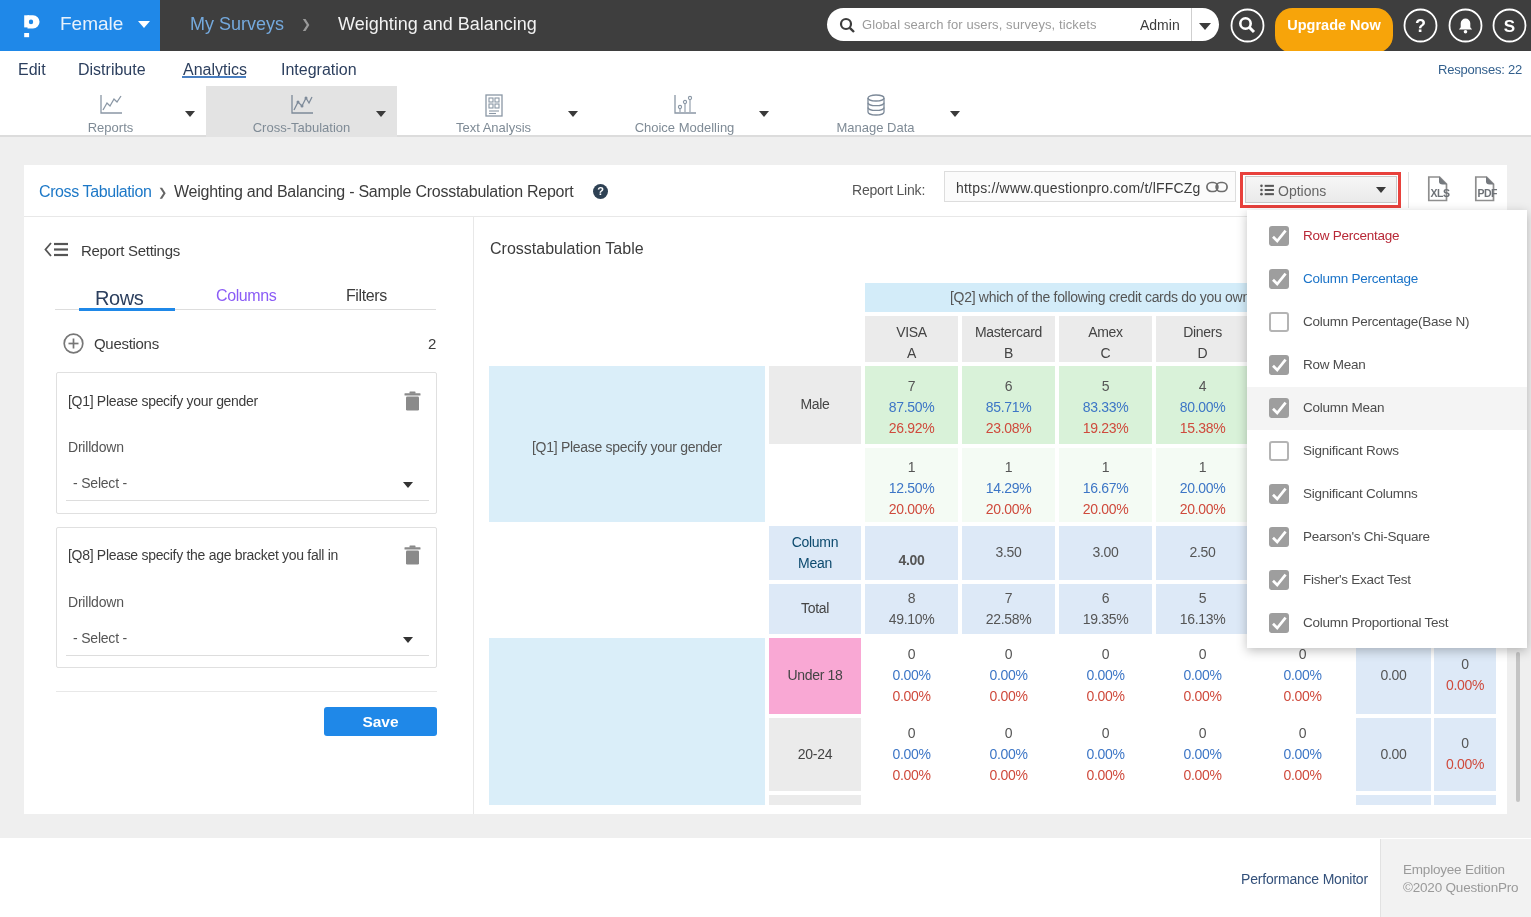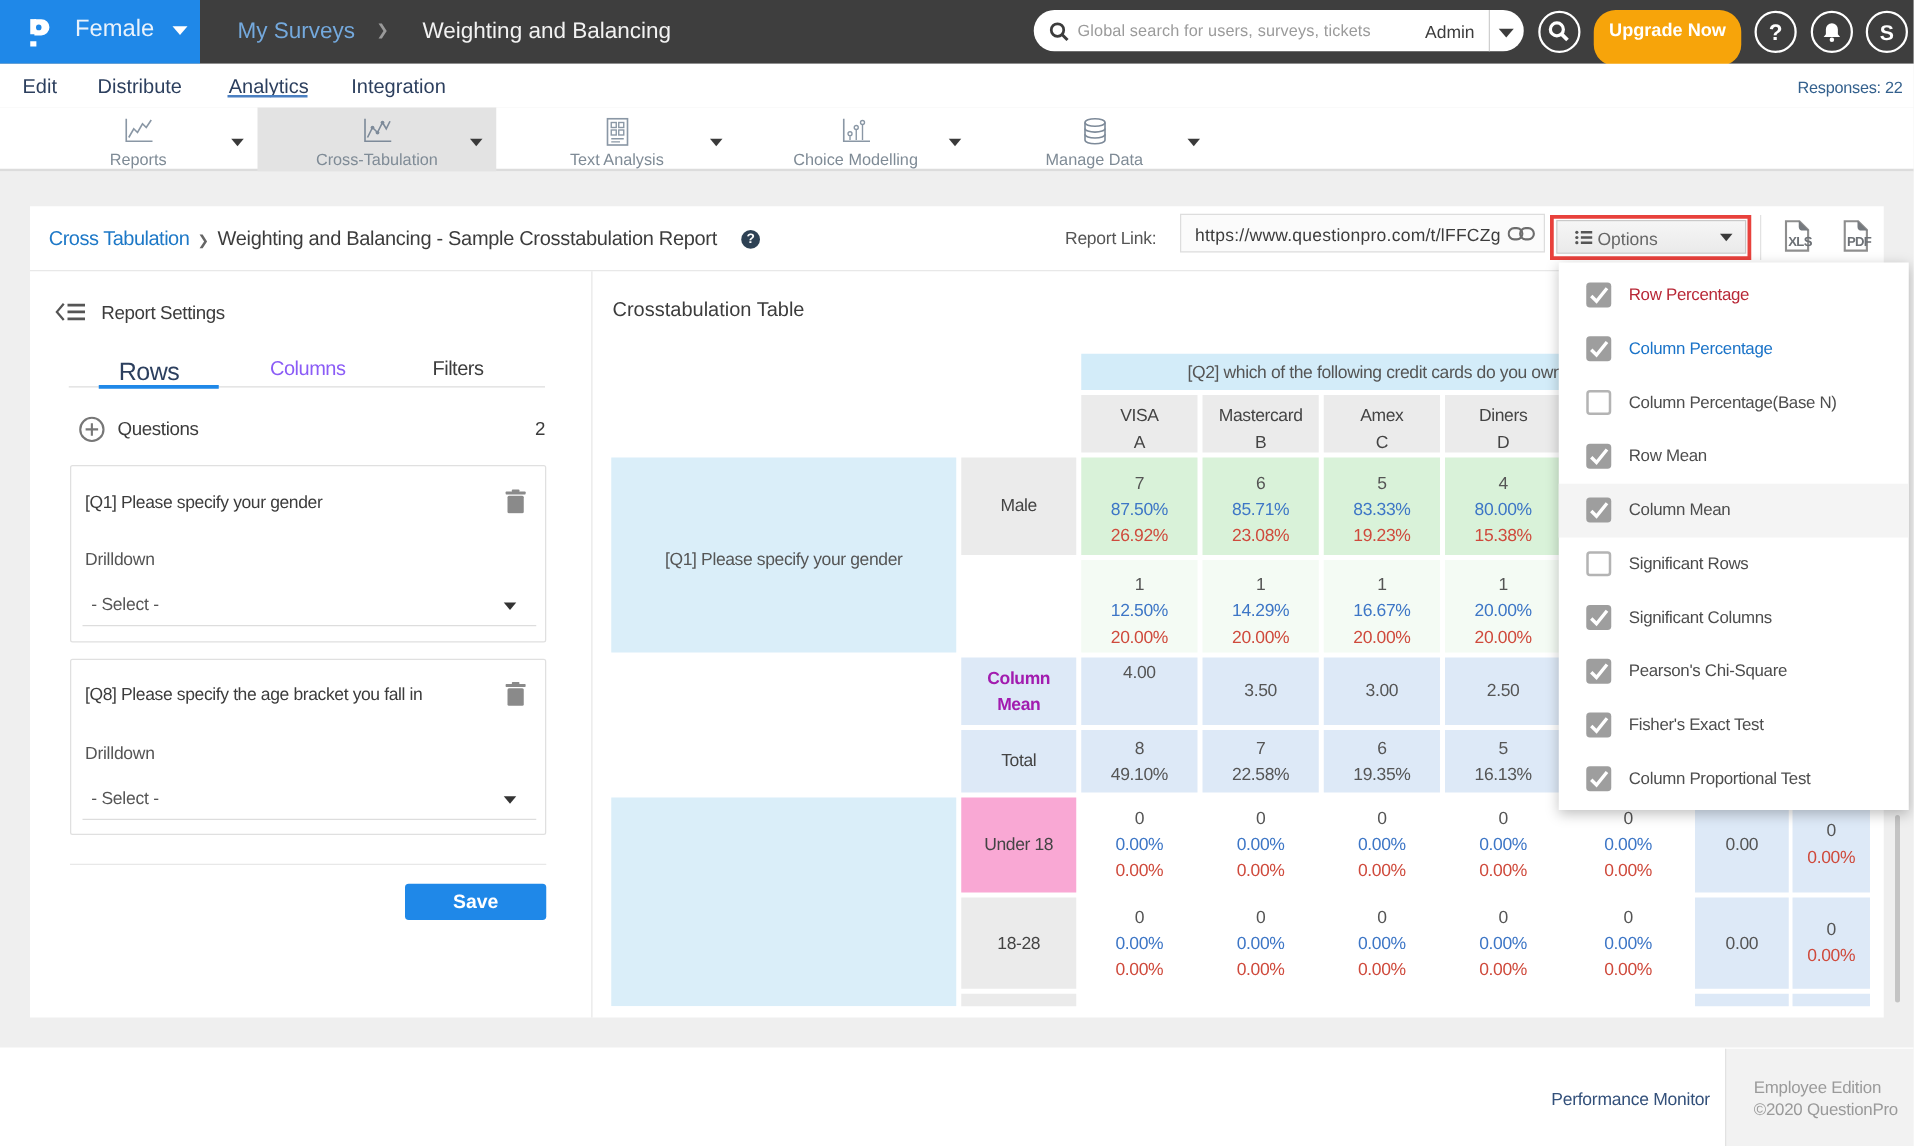"Column" div { color: #a21caf -> #0c4a6e; font-weight: bold -> none }
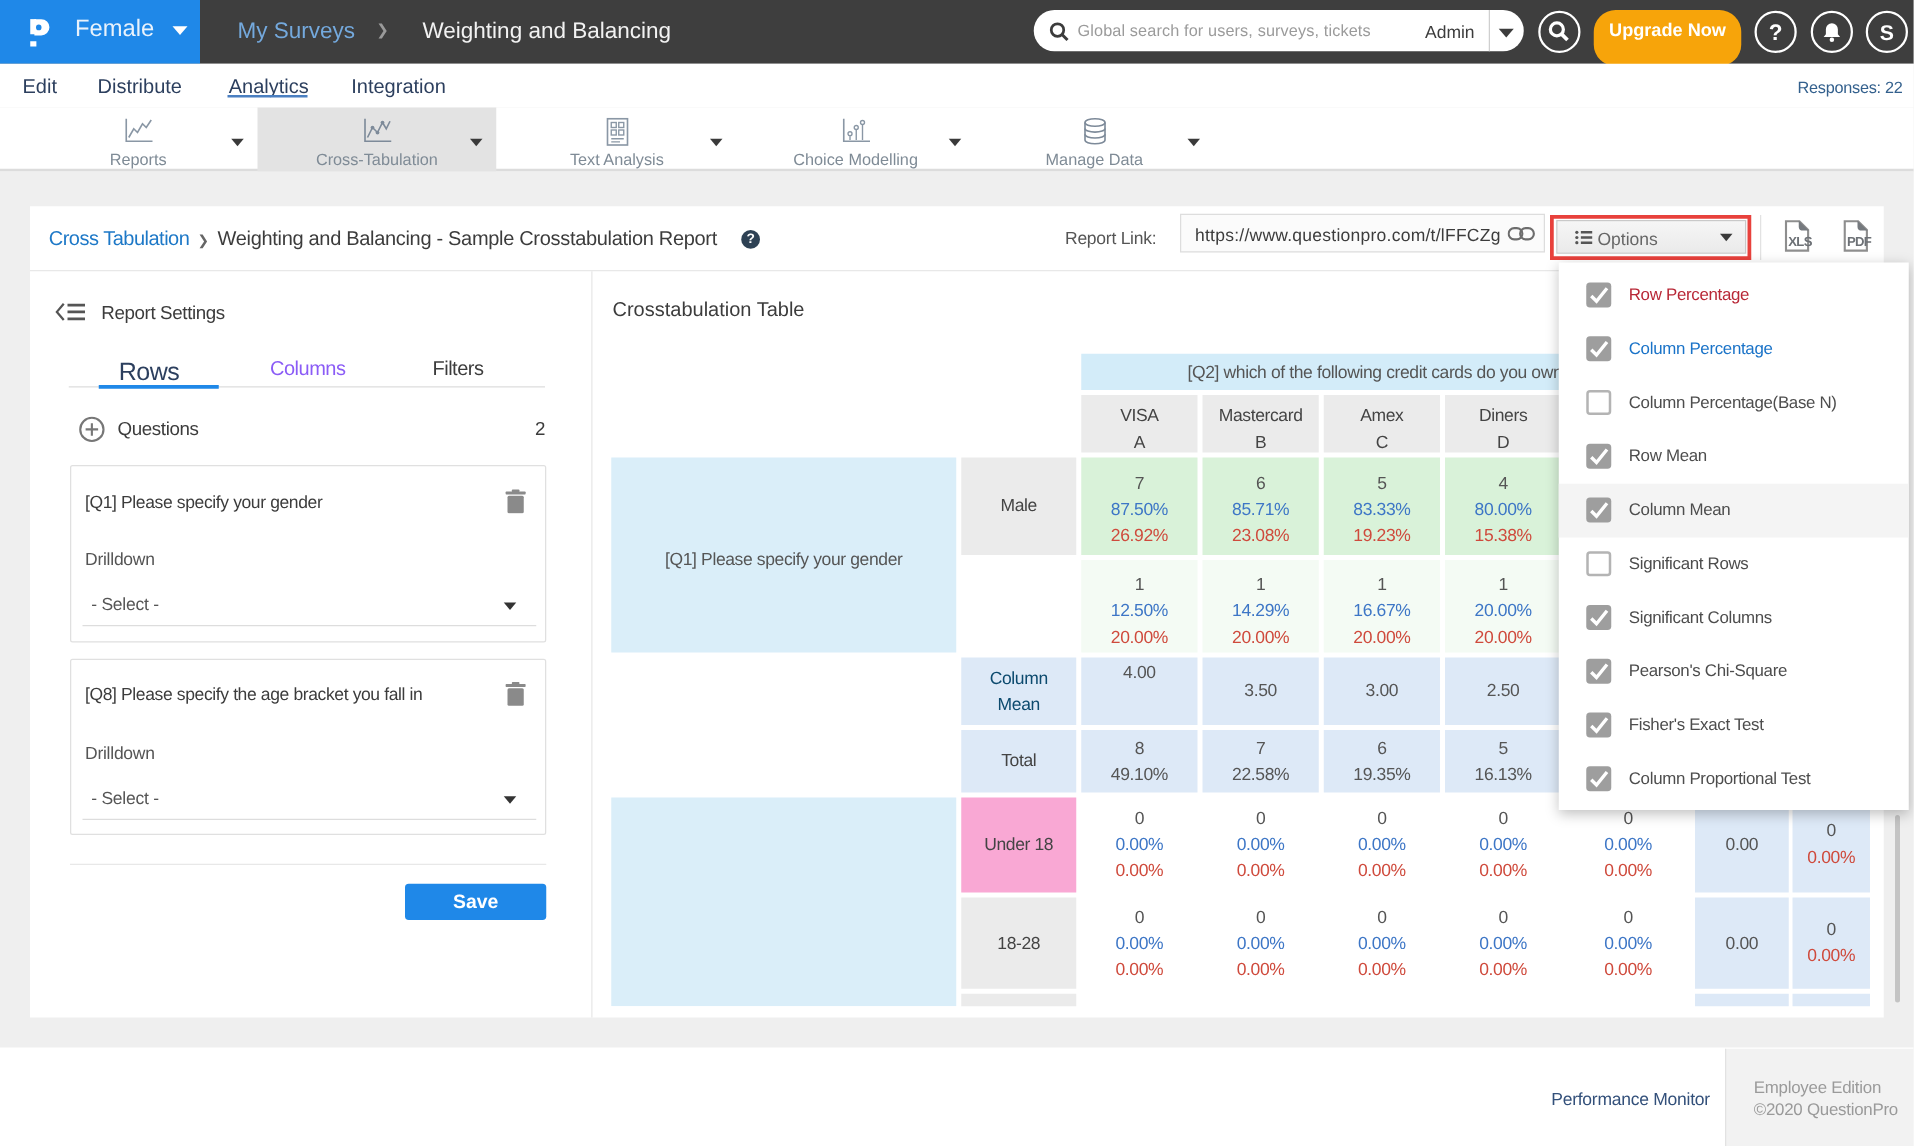"4.00" div { font-weight: none -> bold; padding-top: 1px -> 24px }
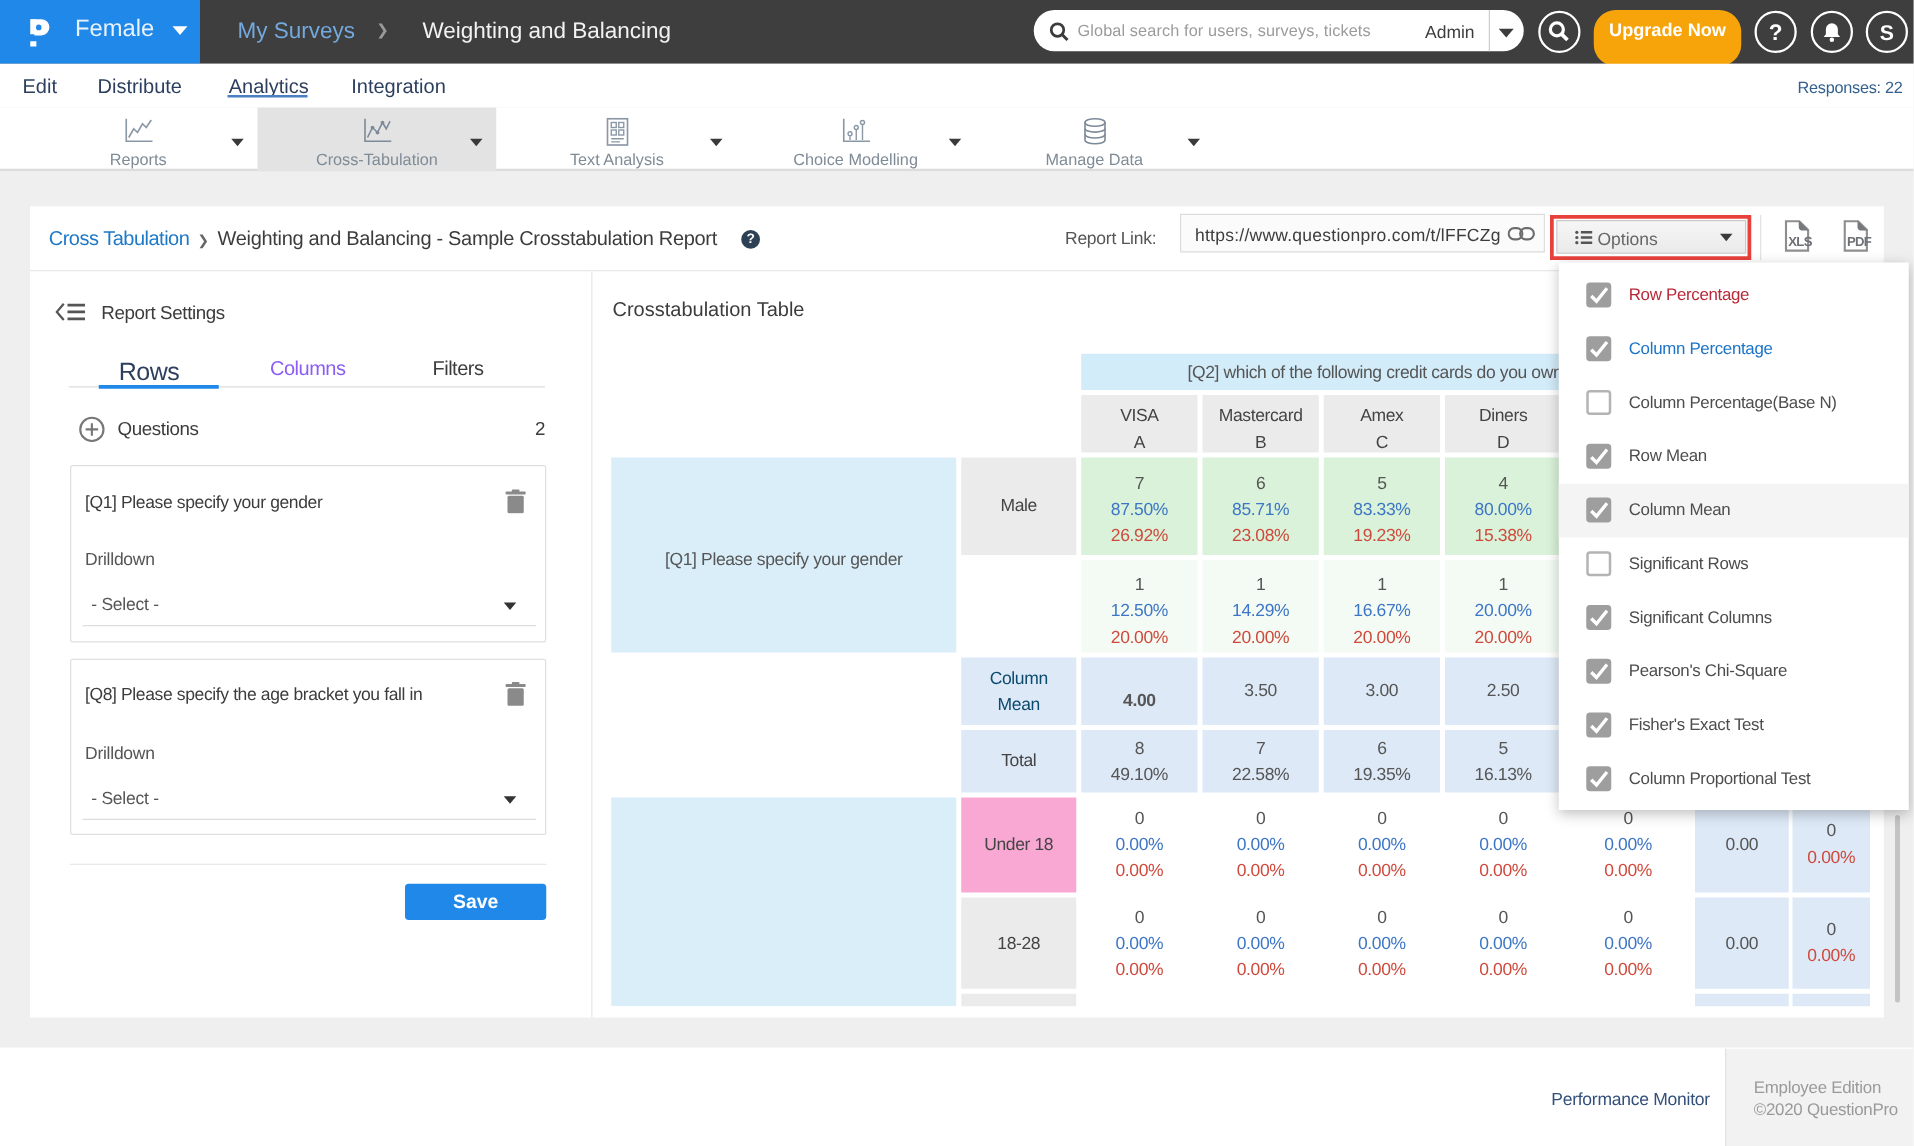"18-28" div { text: 18-28 -> 20-24 }
